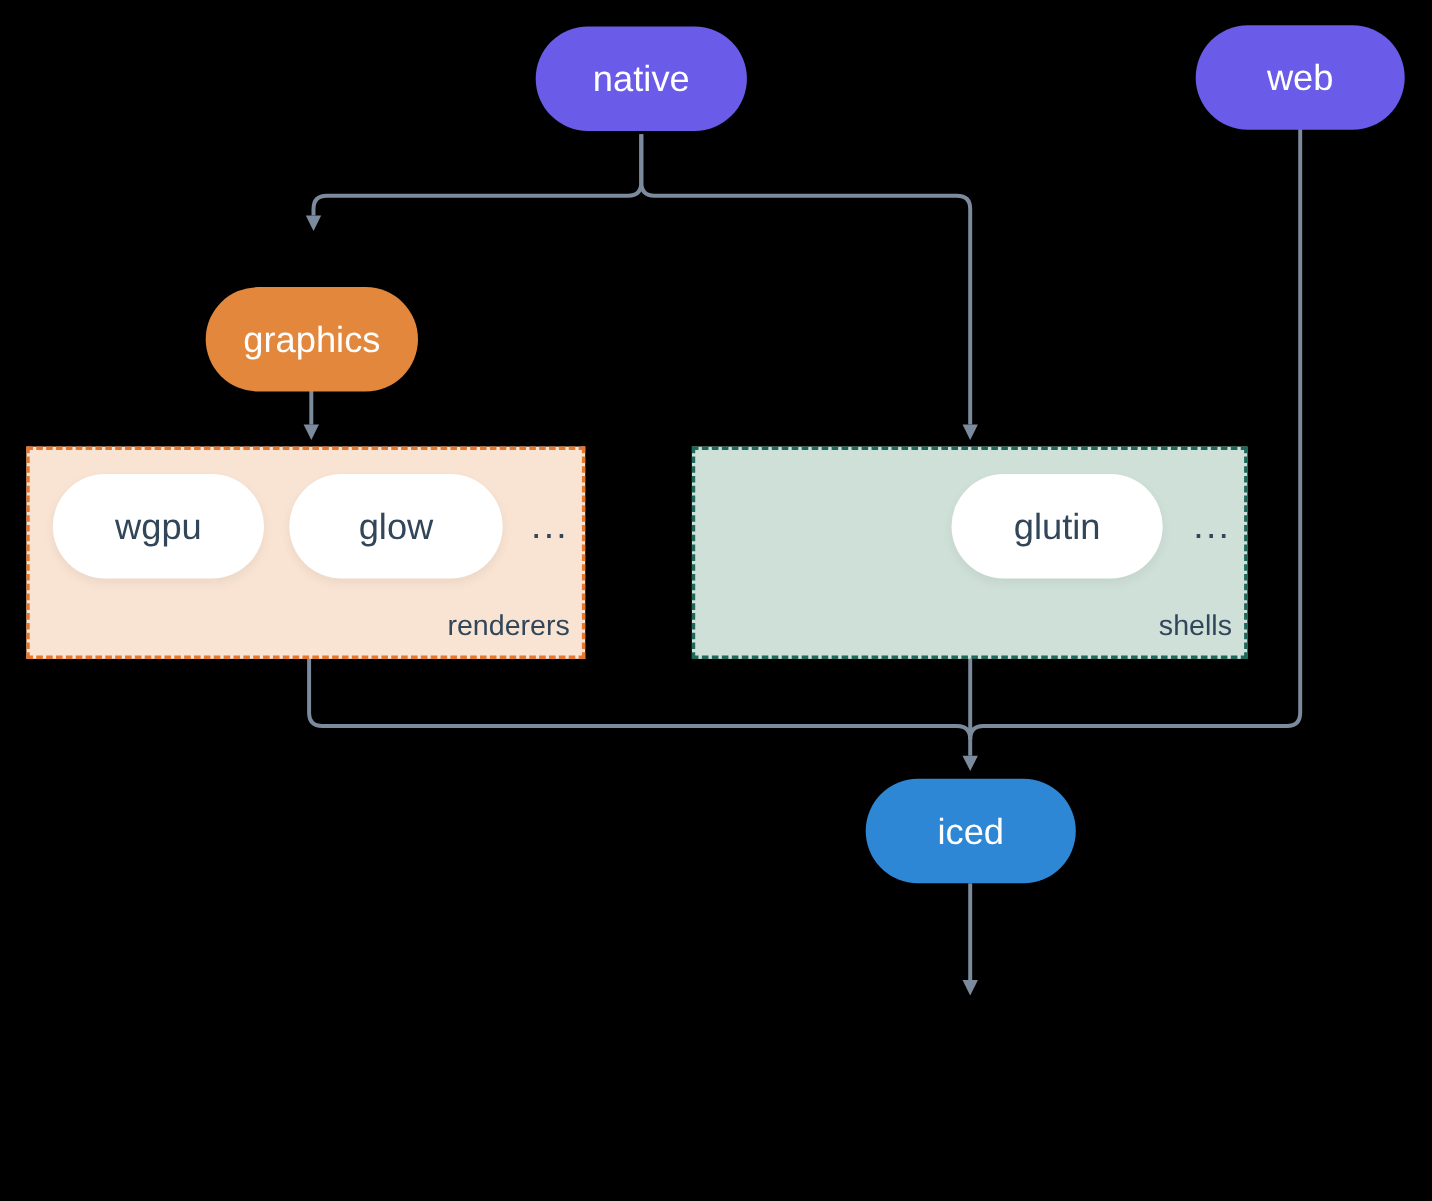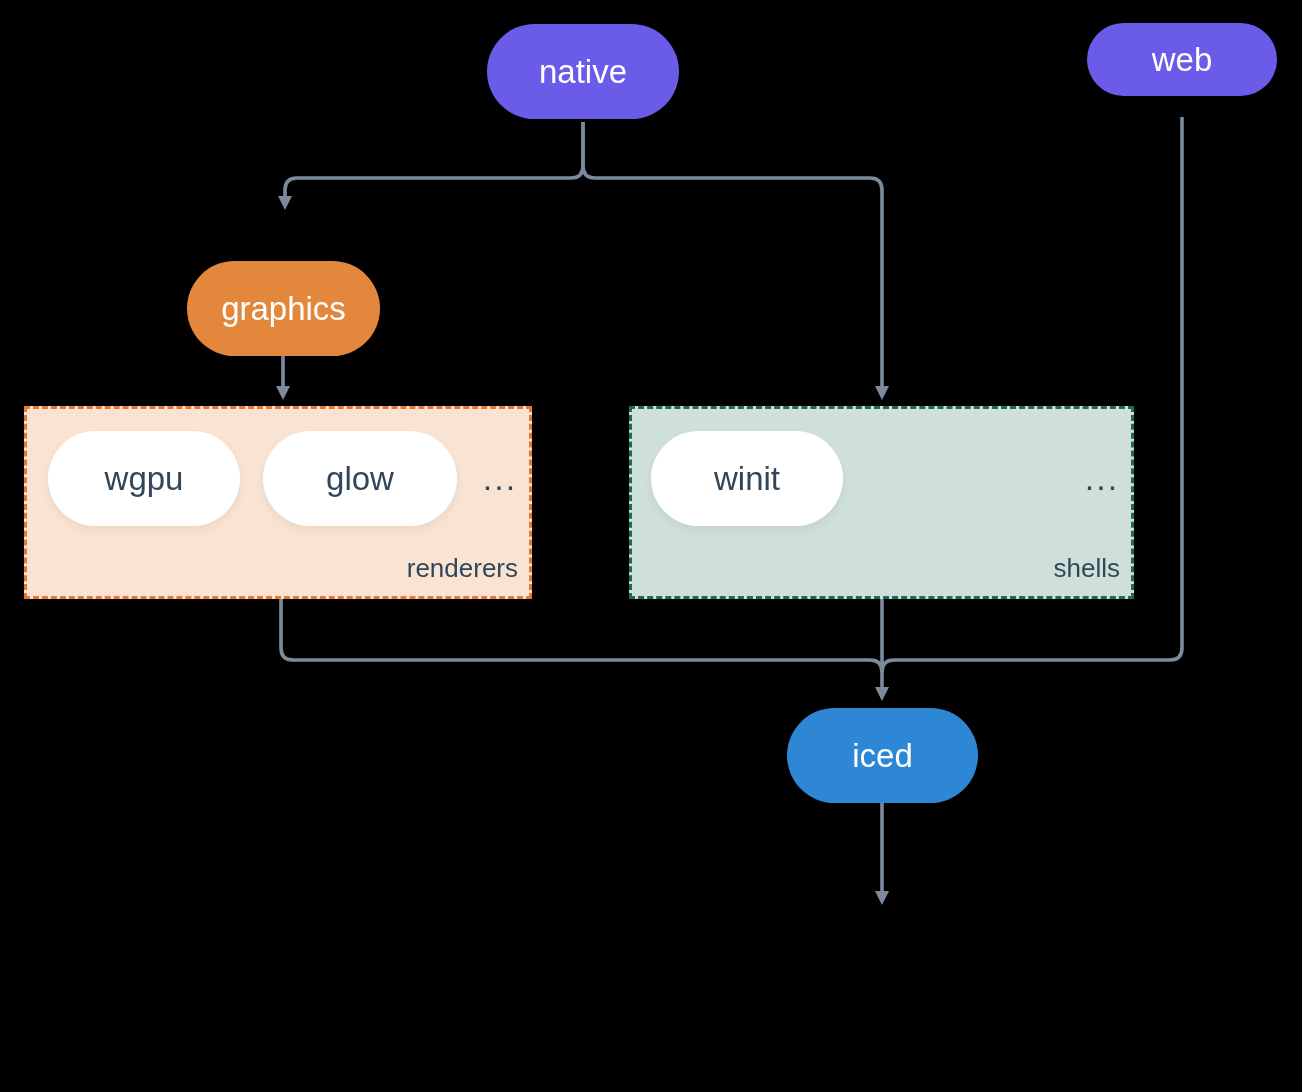"web" div.pill { height: 73px -> 95px }
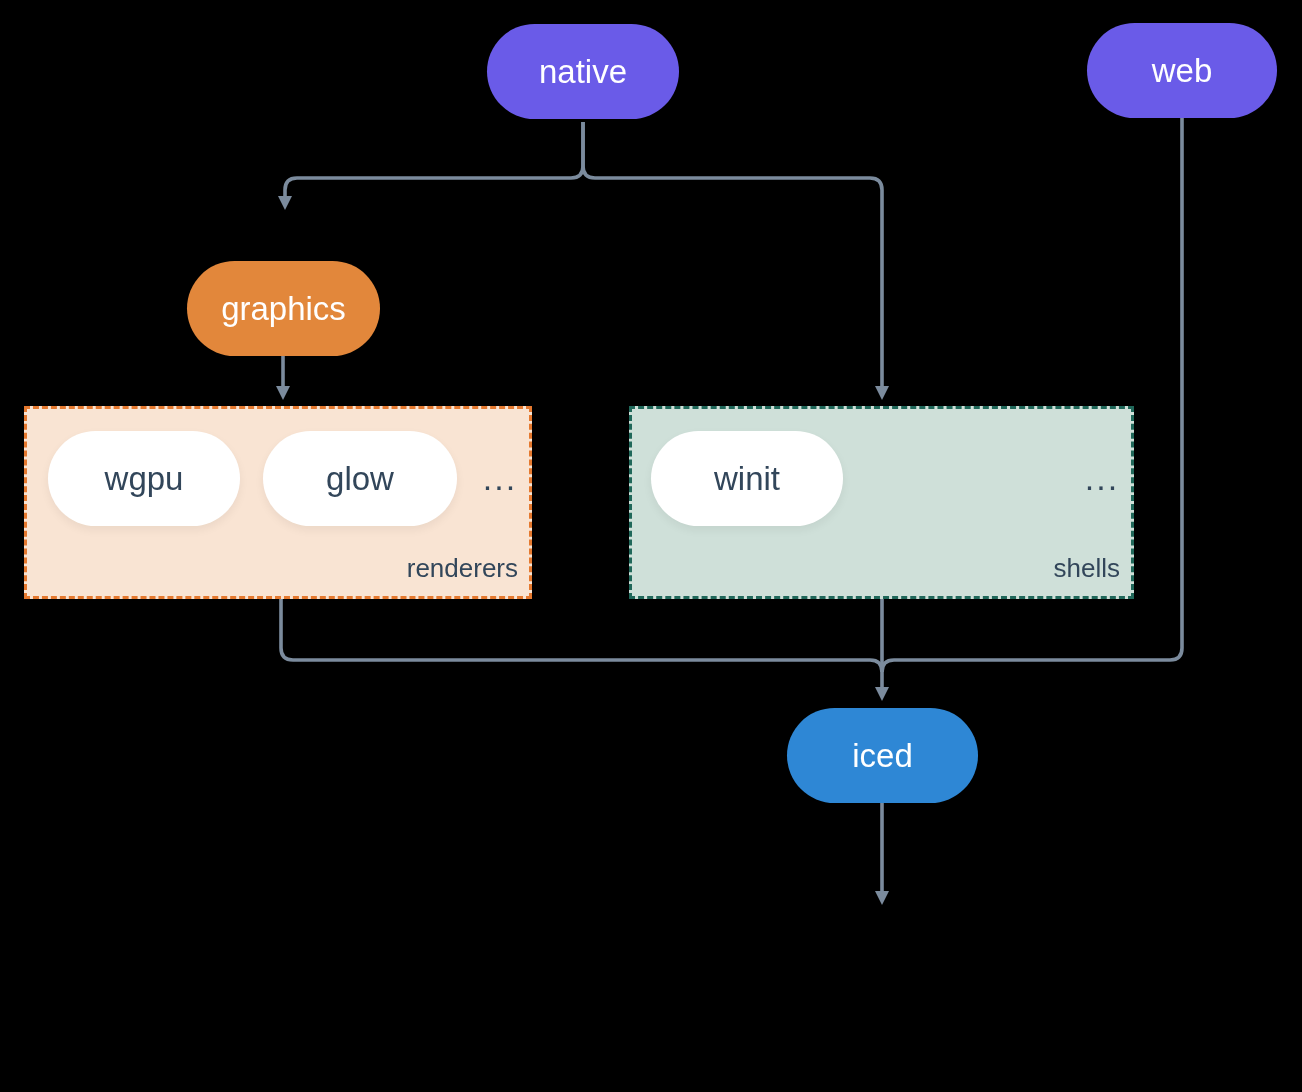"winit" div.pill { html: <div>winit</div> -> none }
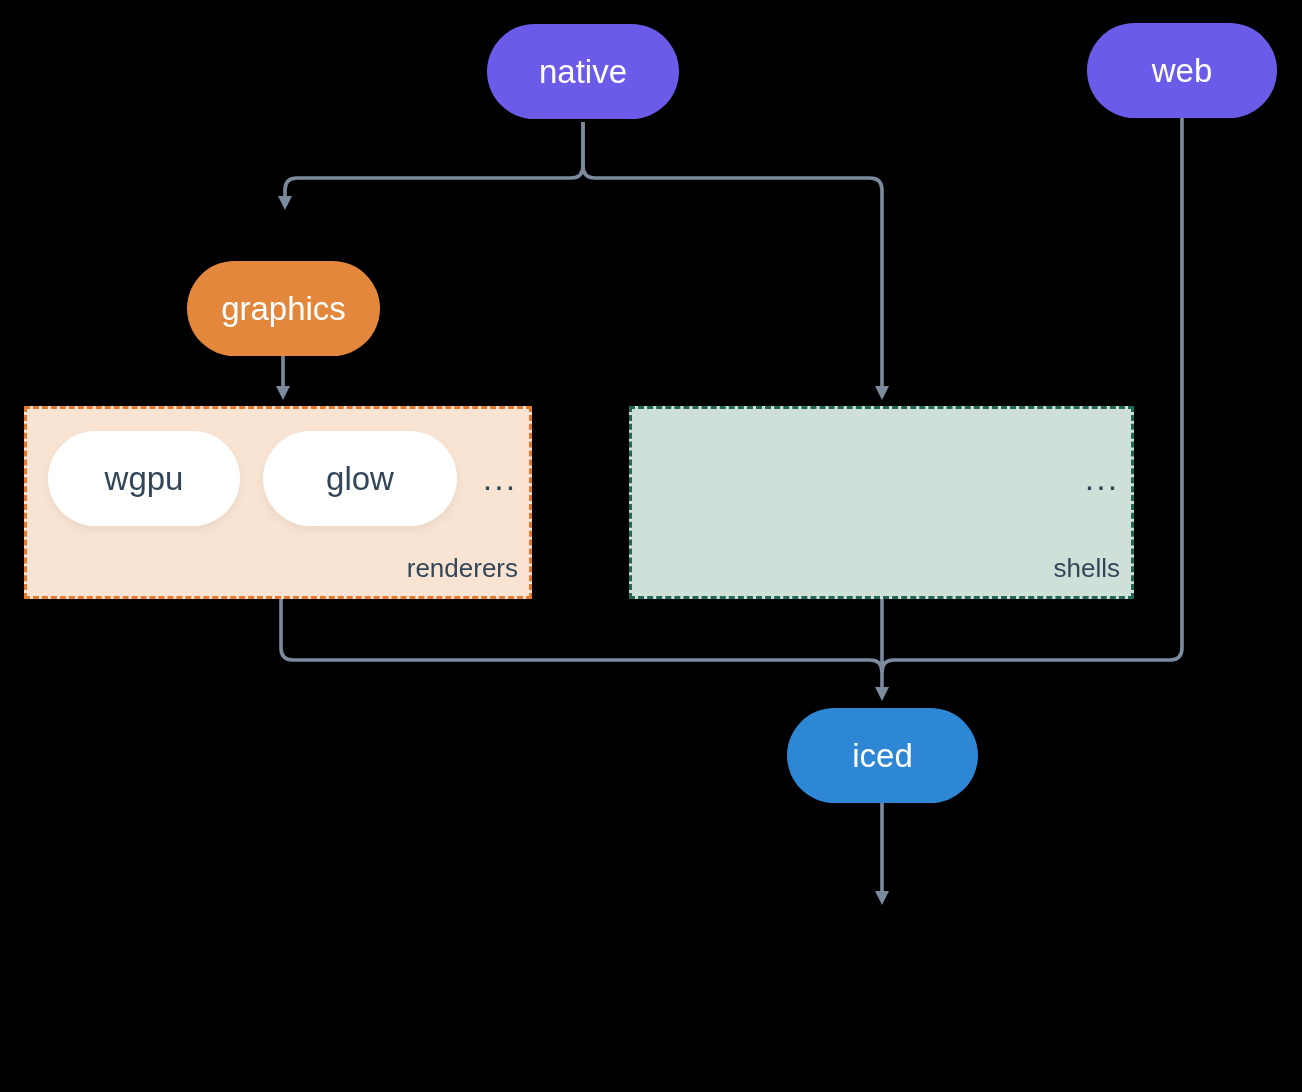"glutin" div.pill { html: none -> <div>glutin</div> }
